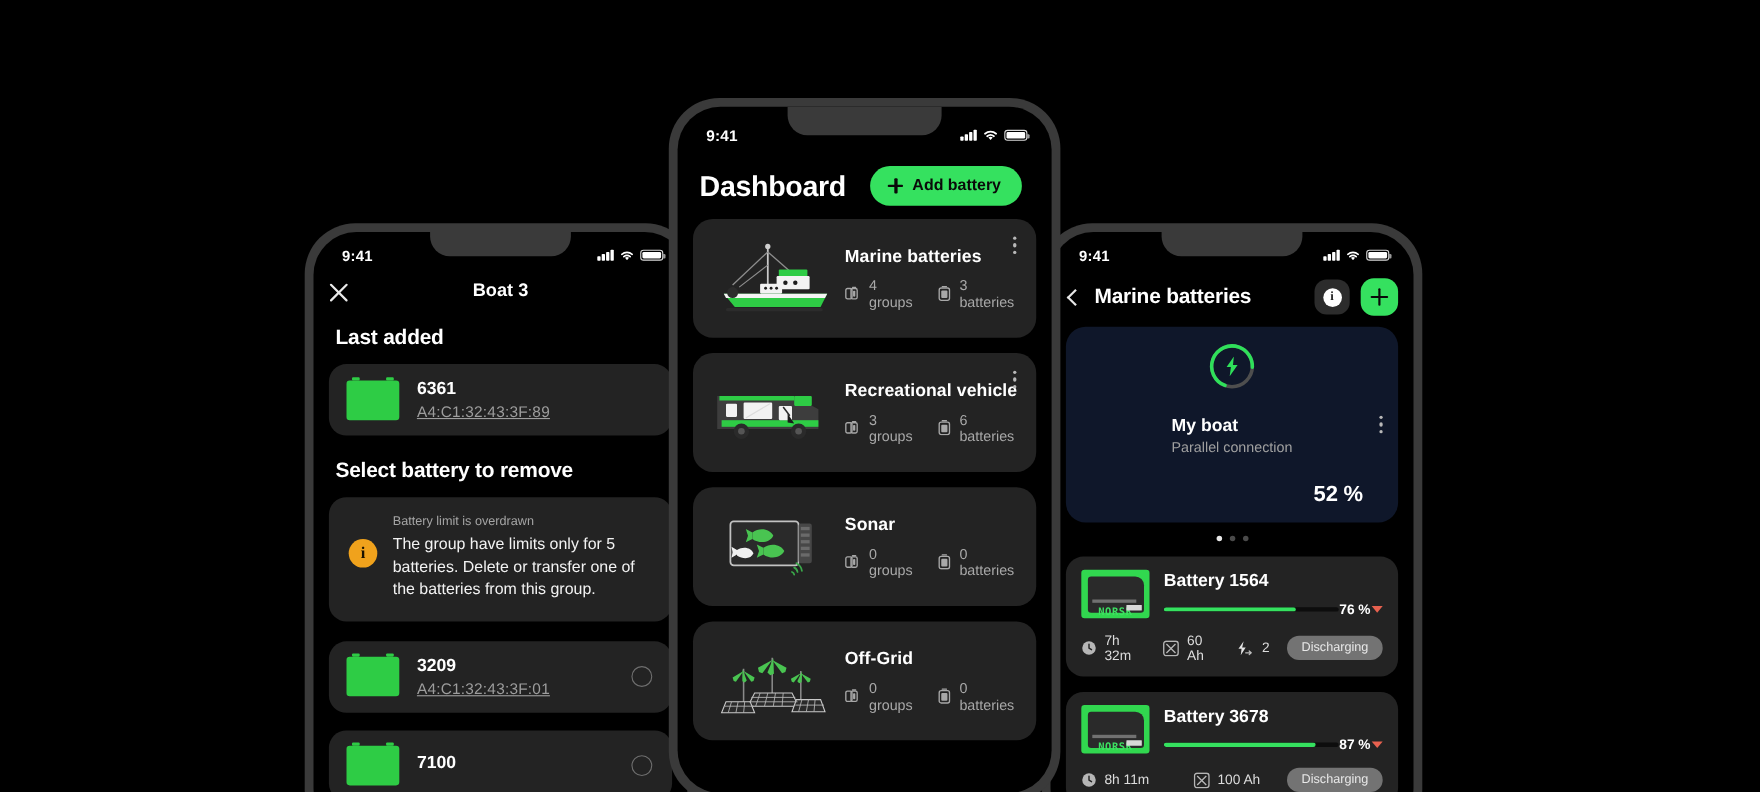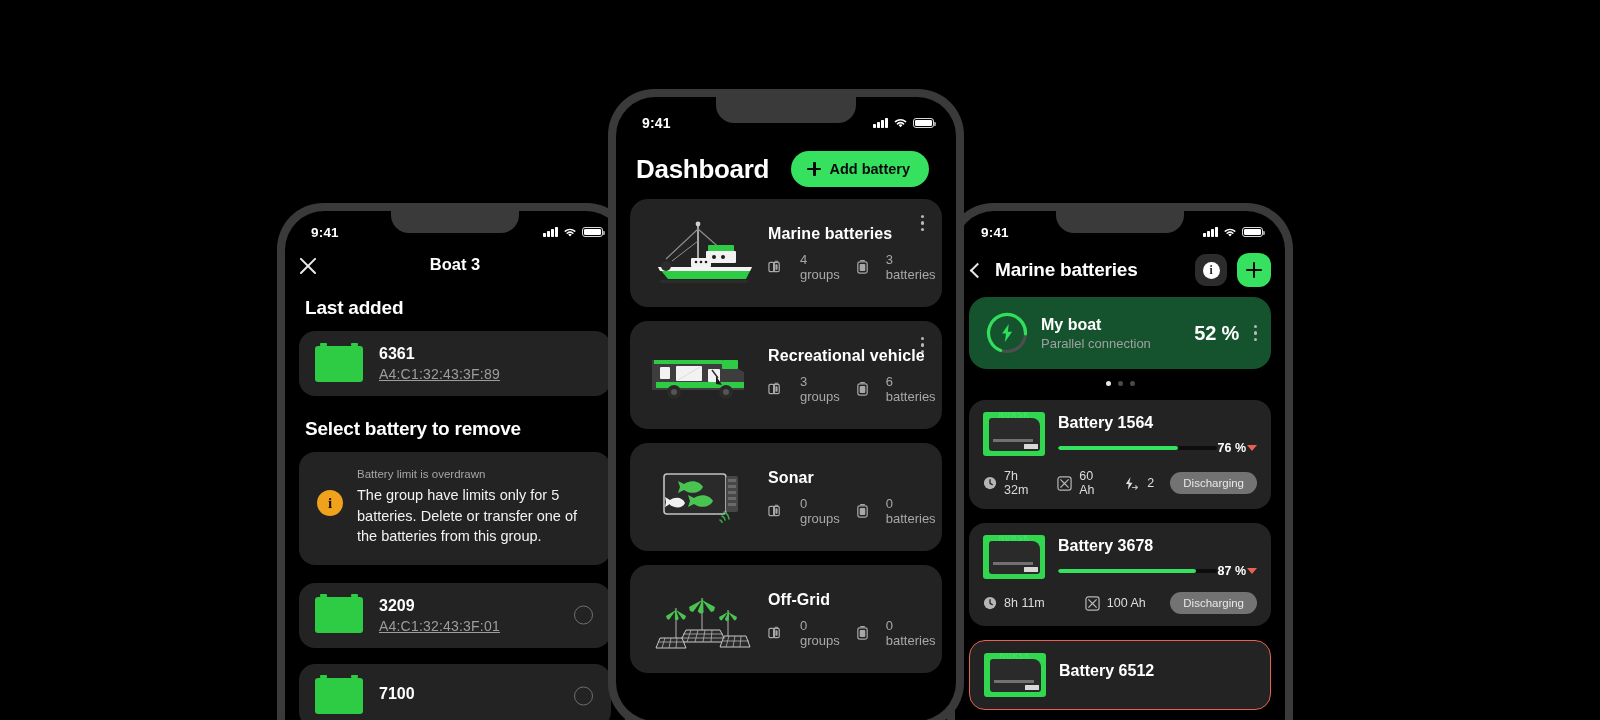"4 groups" .meta { gap: 17px -> 7px }
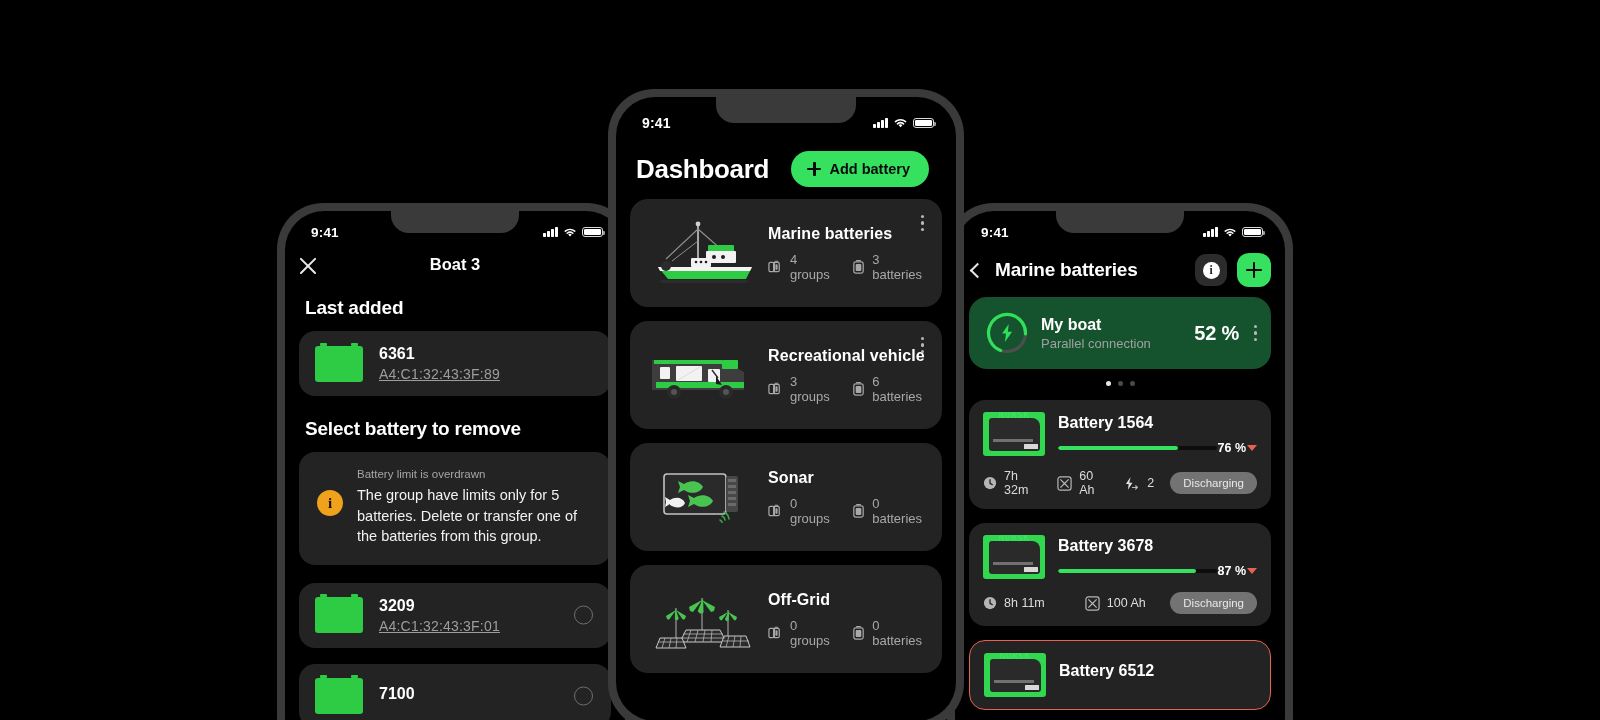"My boat" .summary { background: #14532d -> #0f172a; flex-direction: none -> column; gap: 12px -> 24px }
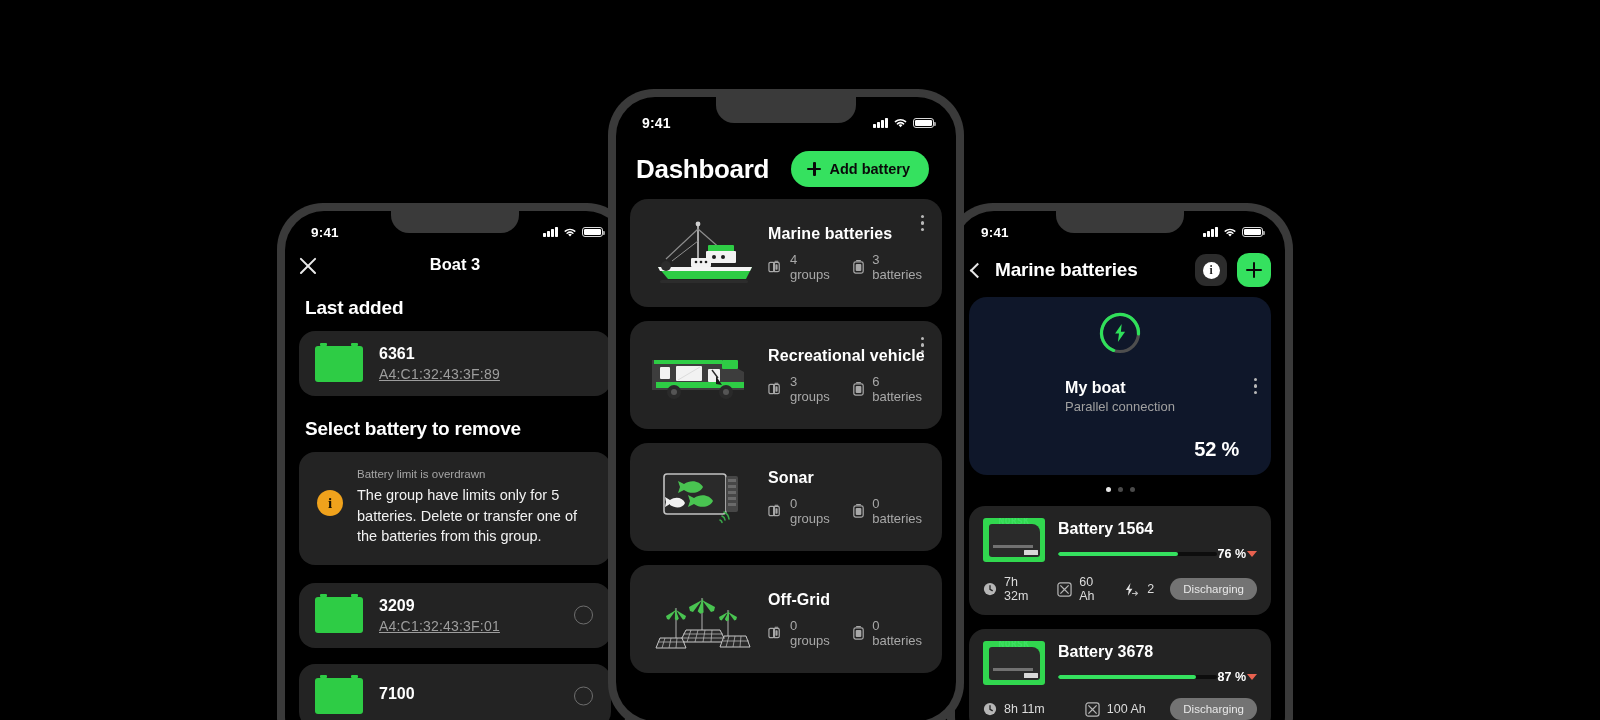"NORSK" .bphoto { align-items: flex-start -> flex-end }
